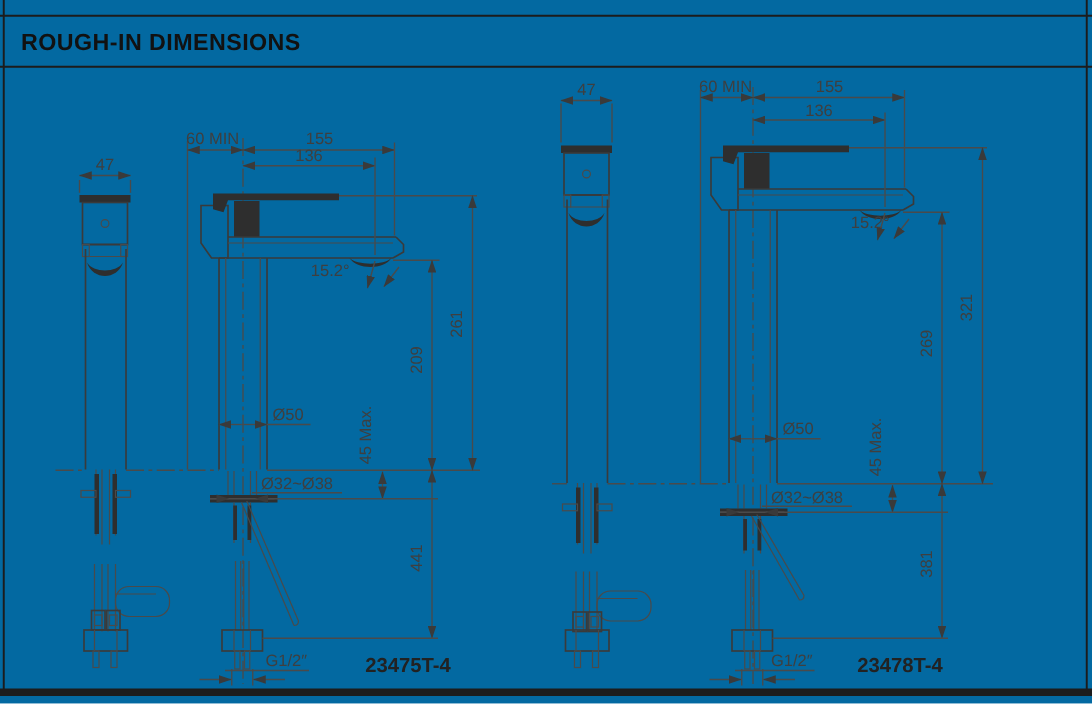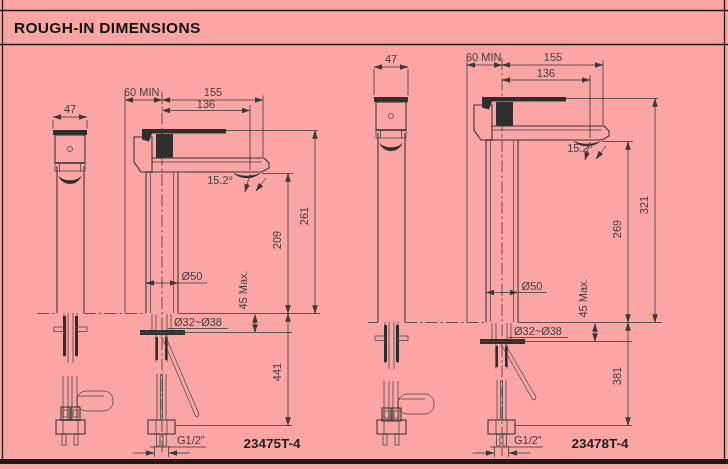"ROUGH-IN DIMENSIONS" .page { background: #fca5a5 -> #0369a1 }
